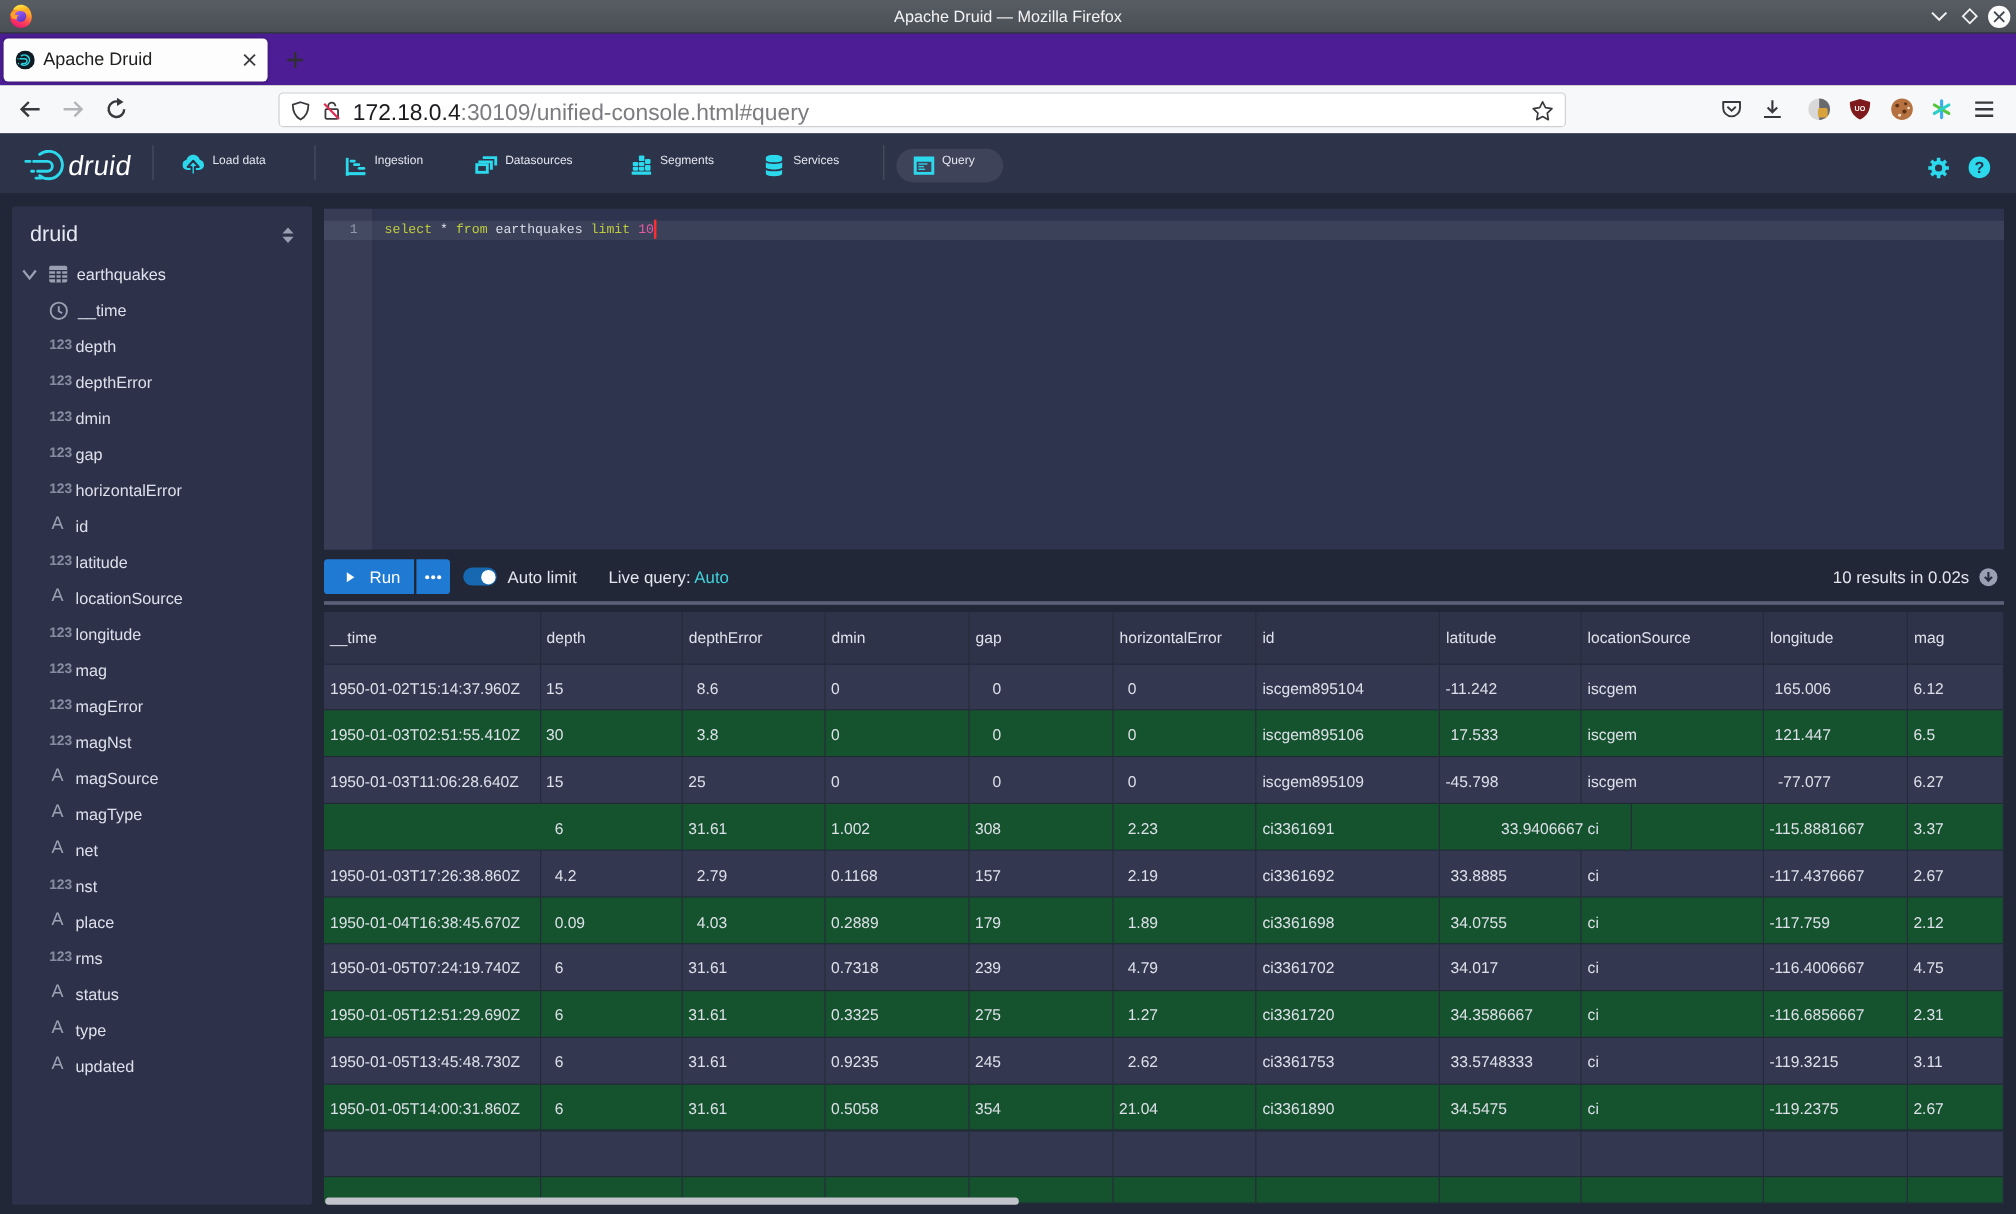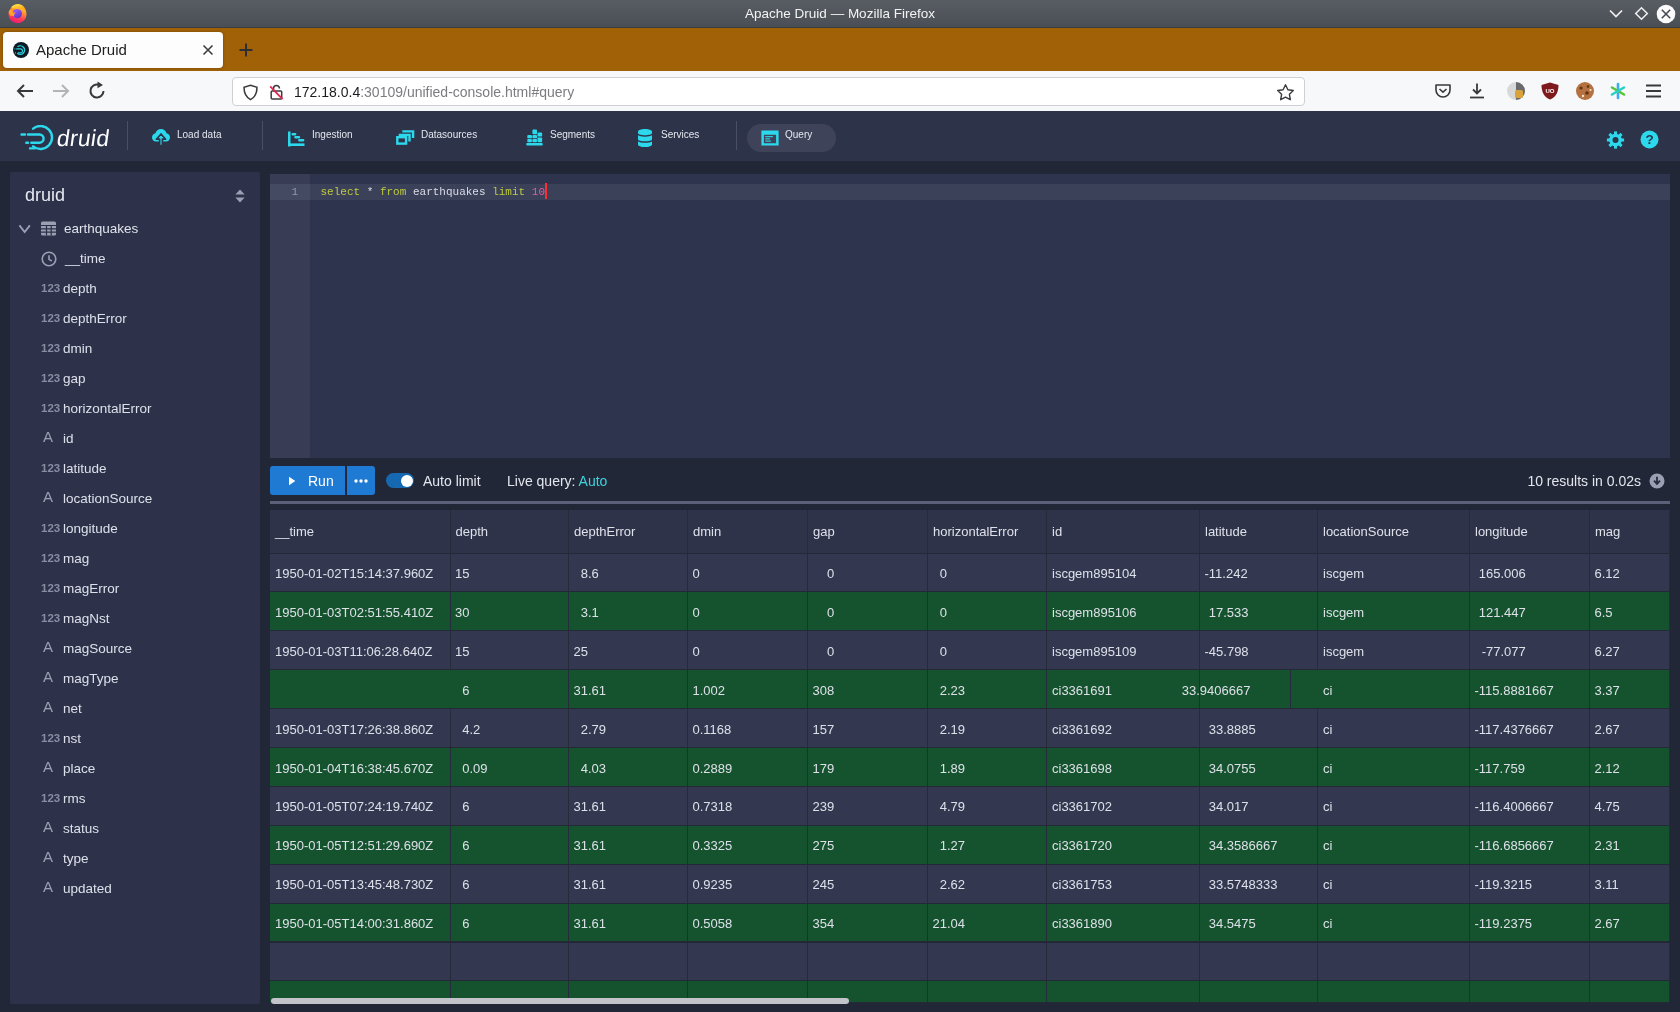"Apache Druid" #tabbar { background: #a16207 -> #4c1d95 }
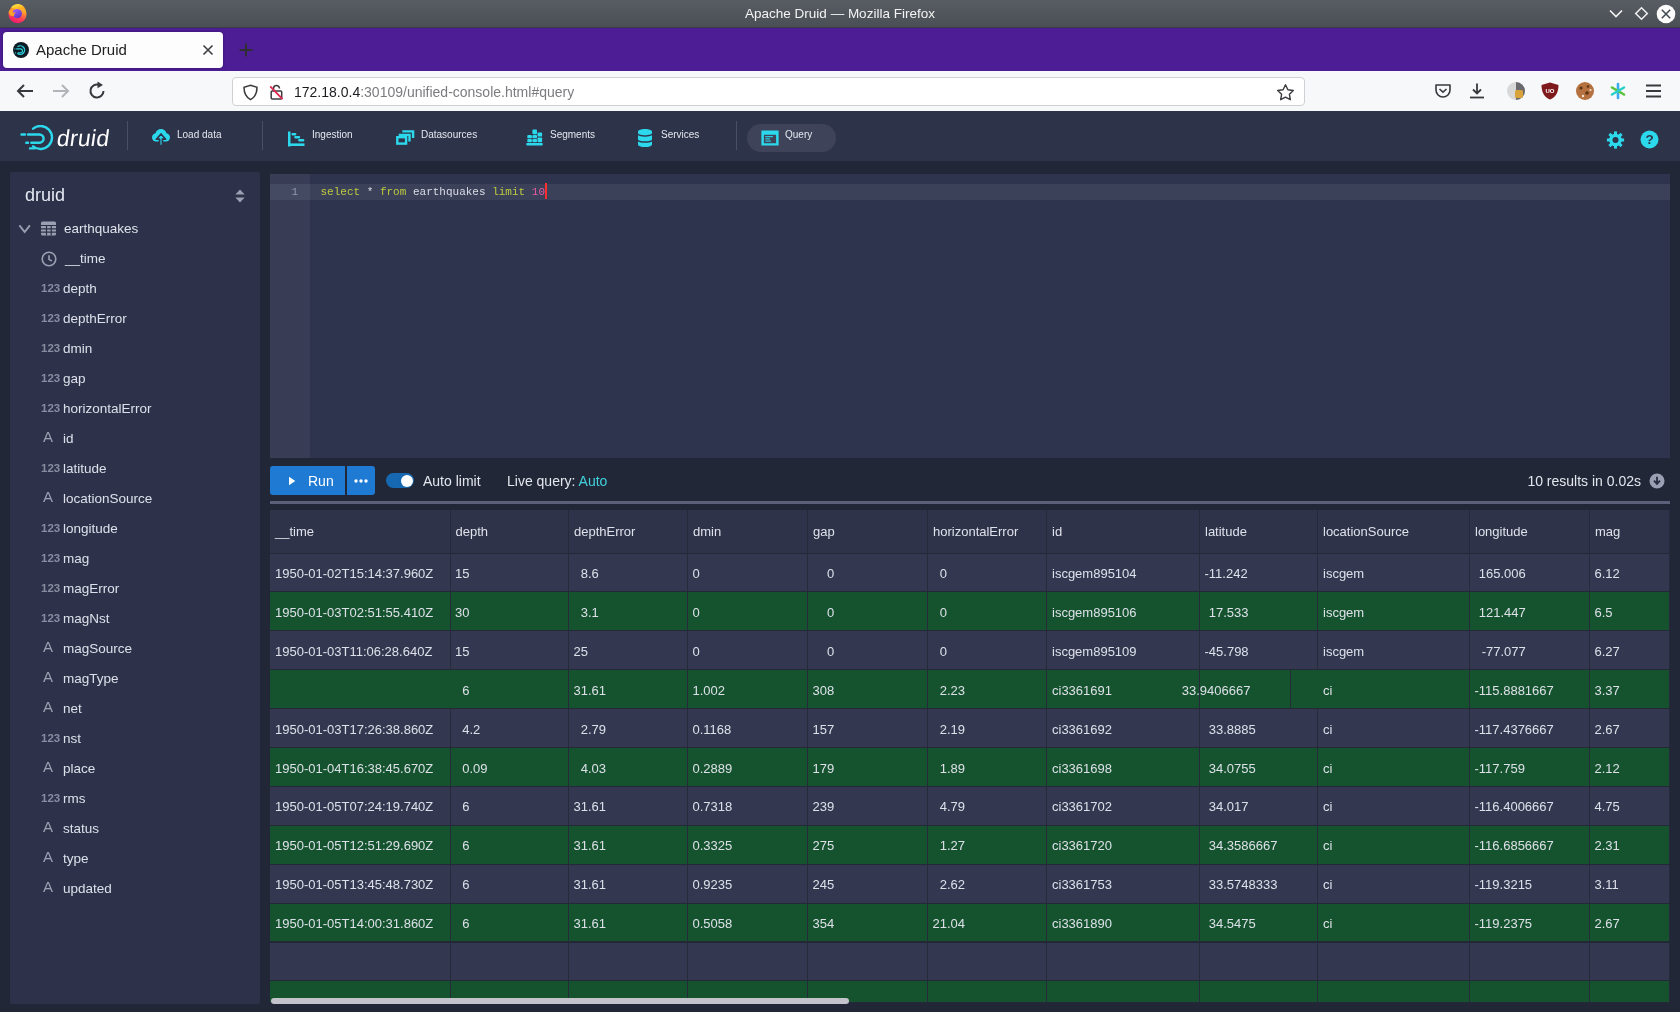"172.18.0.4:30109/unified-console.html#qu" #urlbar .urltext { font-size: 14px -> 19px }
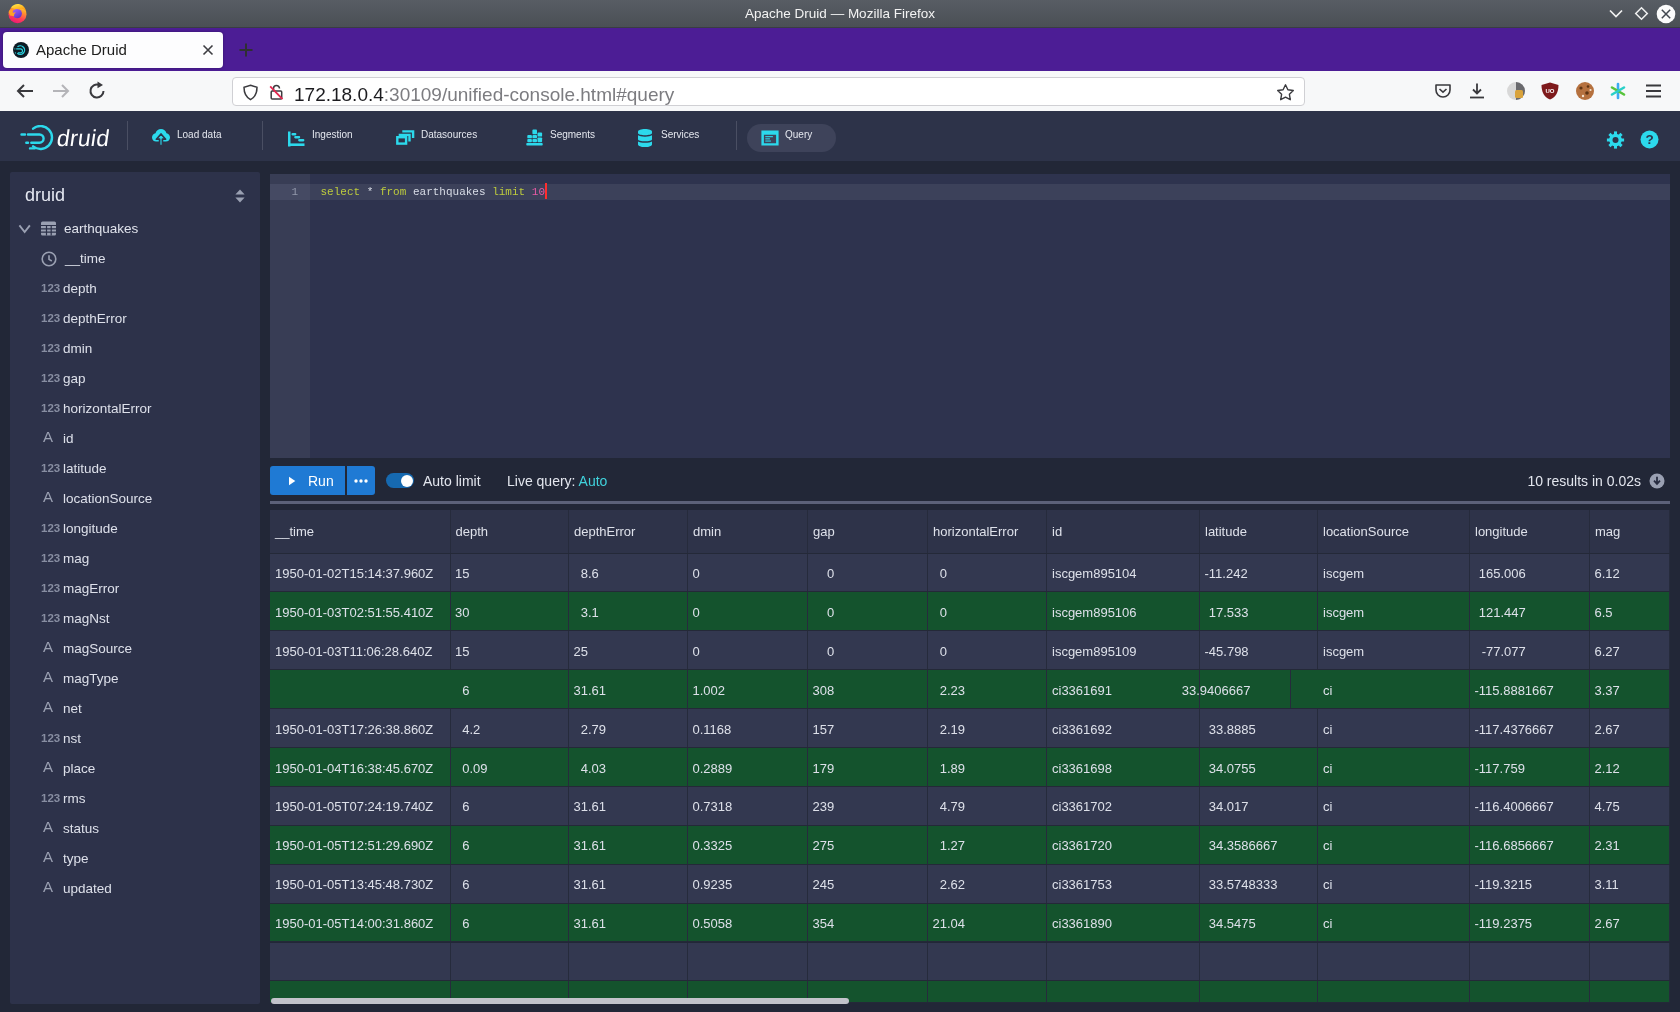"3.1" div.tcell { text: 3.1 -> 3.8 }
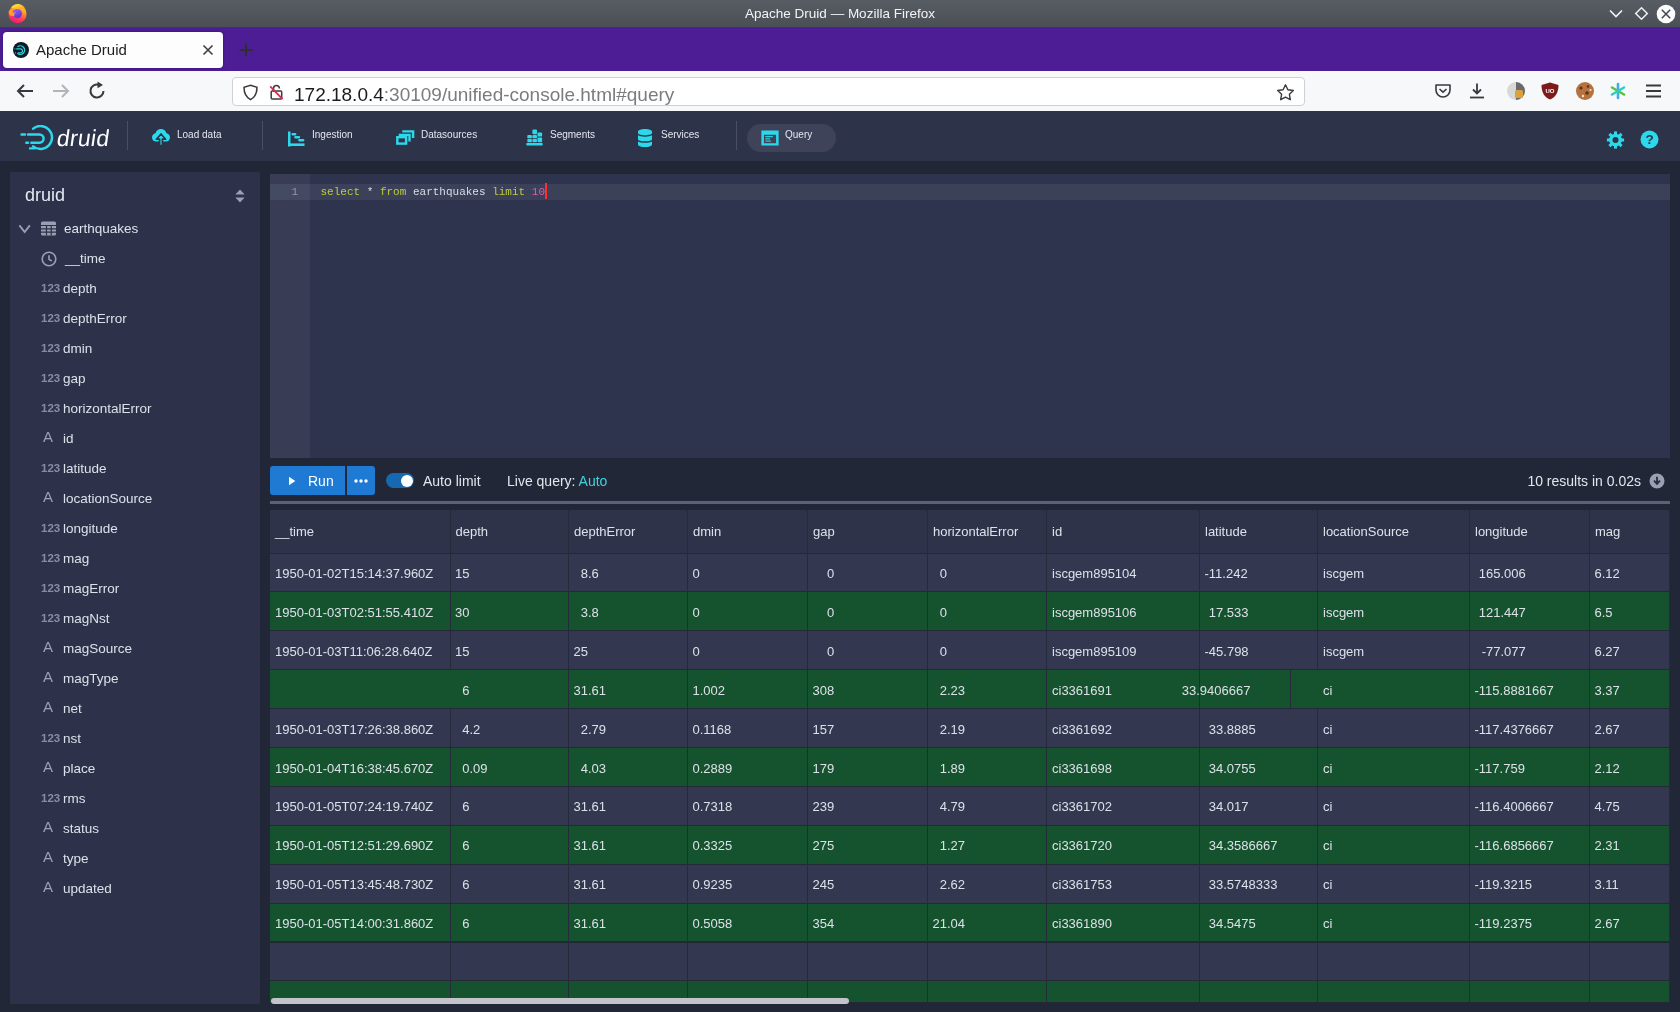"33.9406667" div.tcell { left: 903px -> 972px }
